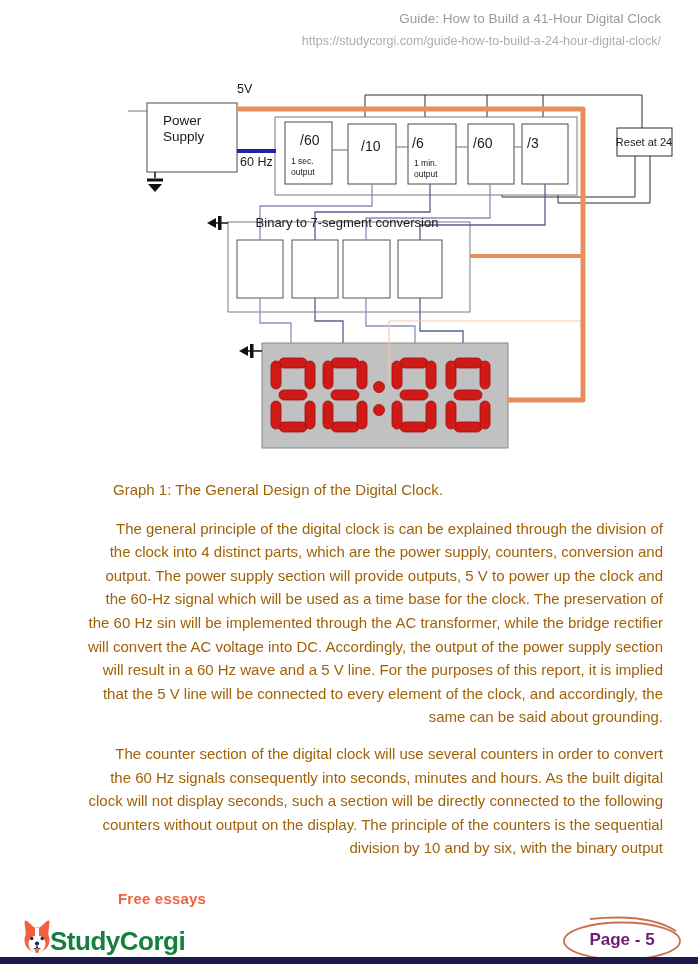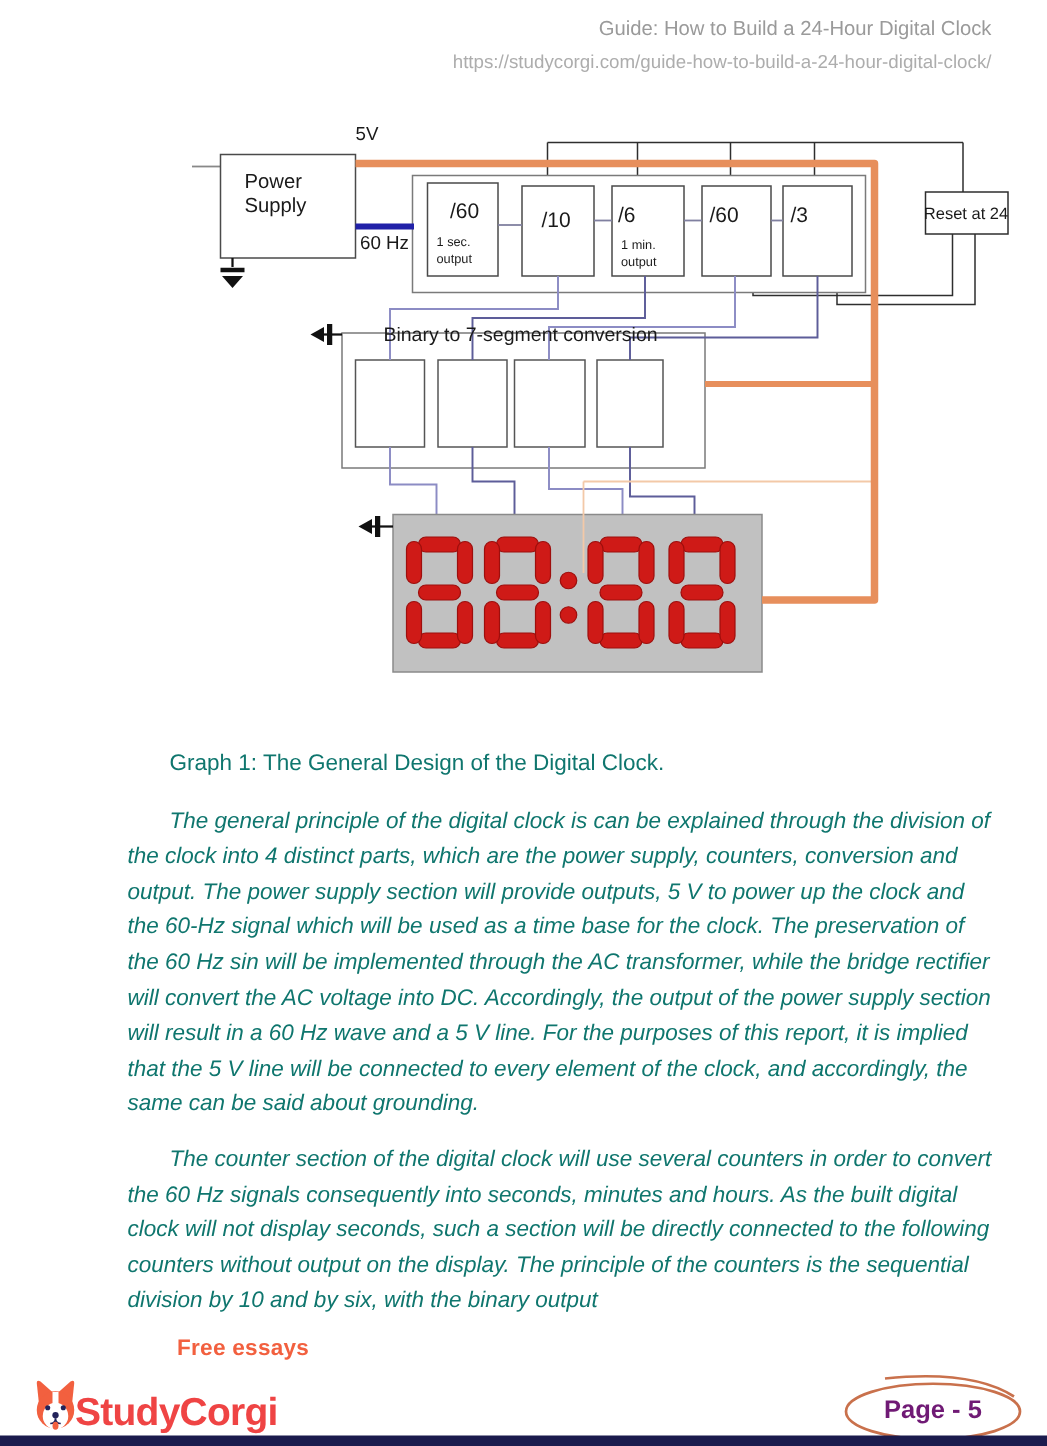"Guide: How to Build a" div.header-title { text: 24-Hour -> 41-Hour }
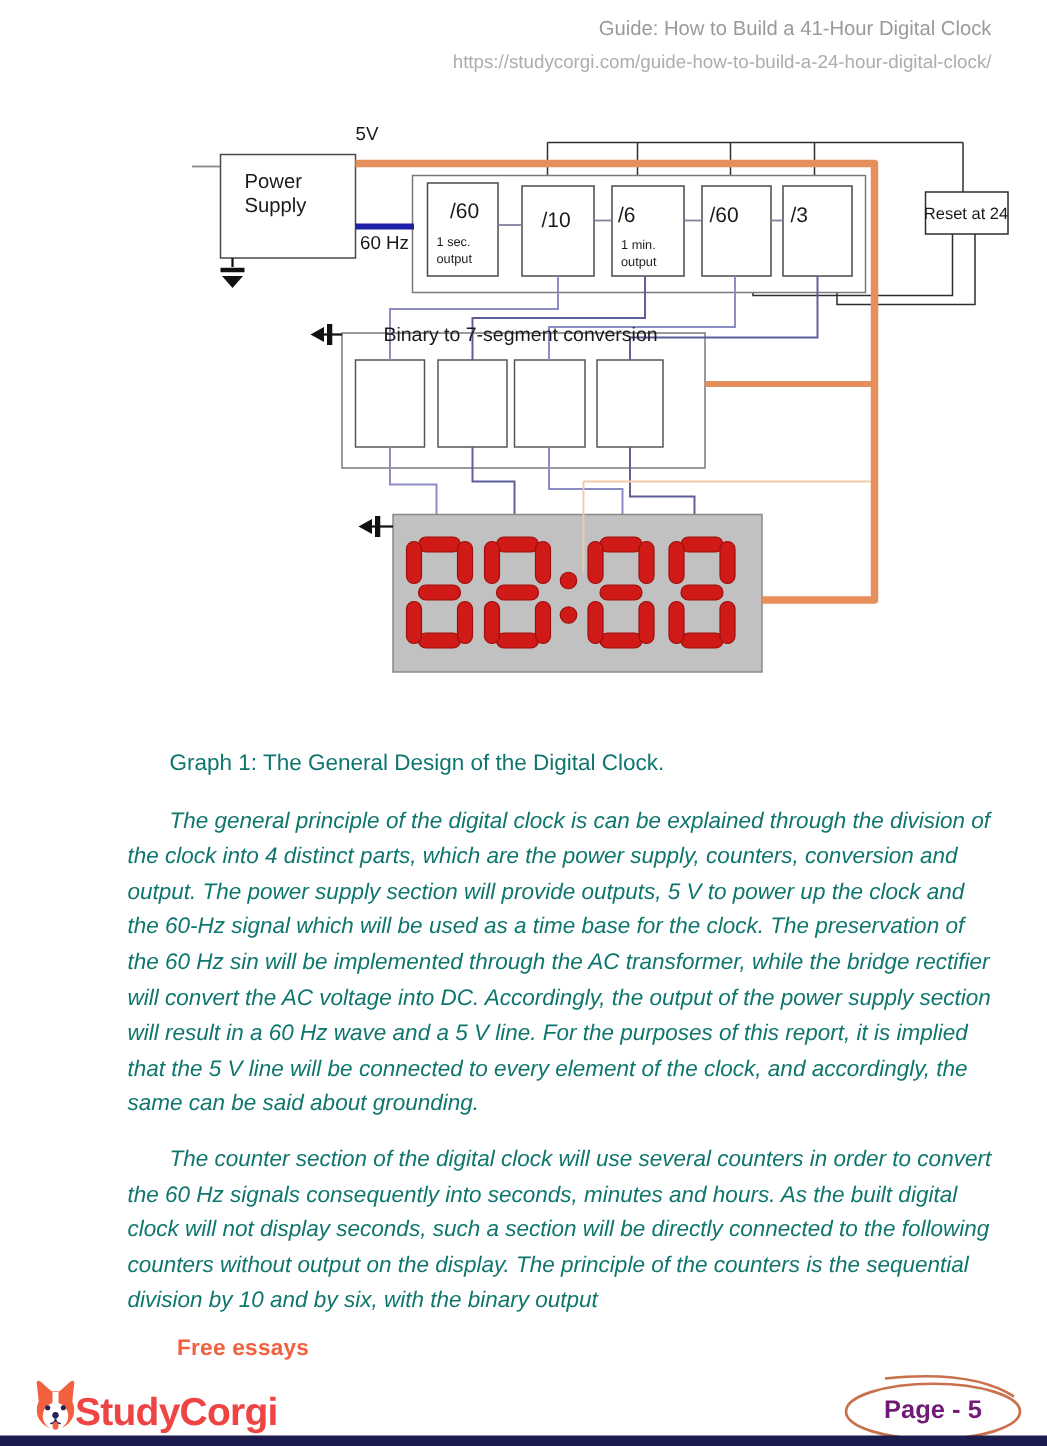"Graph 1: The General Design" .body-text { color: #0f766e -> #a16207; top: 497px -> 478px }
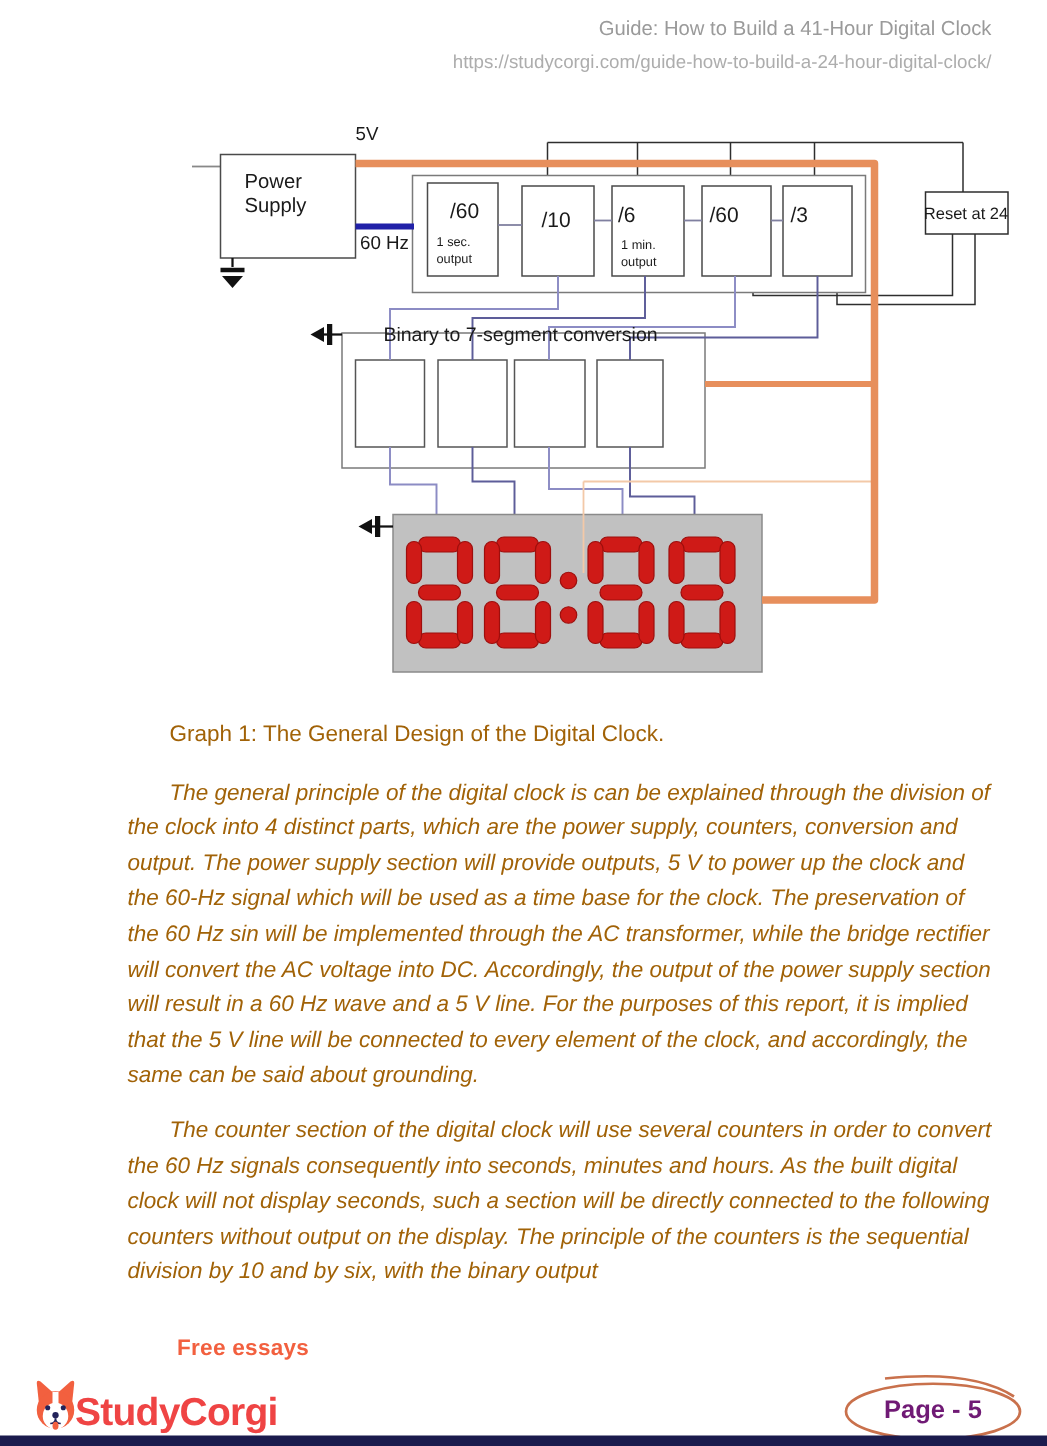"The general principle of the" .body-text p { font-style: italic -> none; text-align: left -> right }
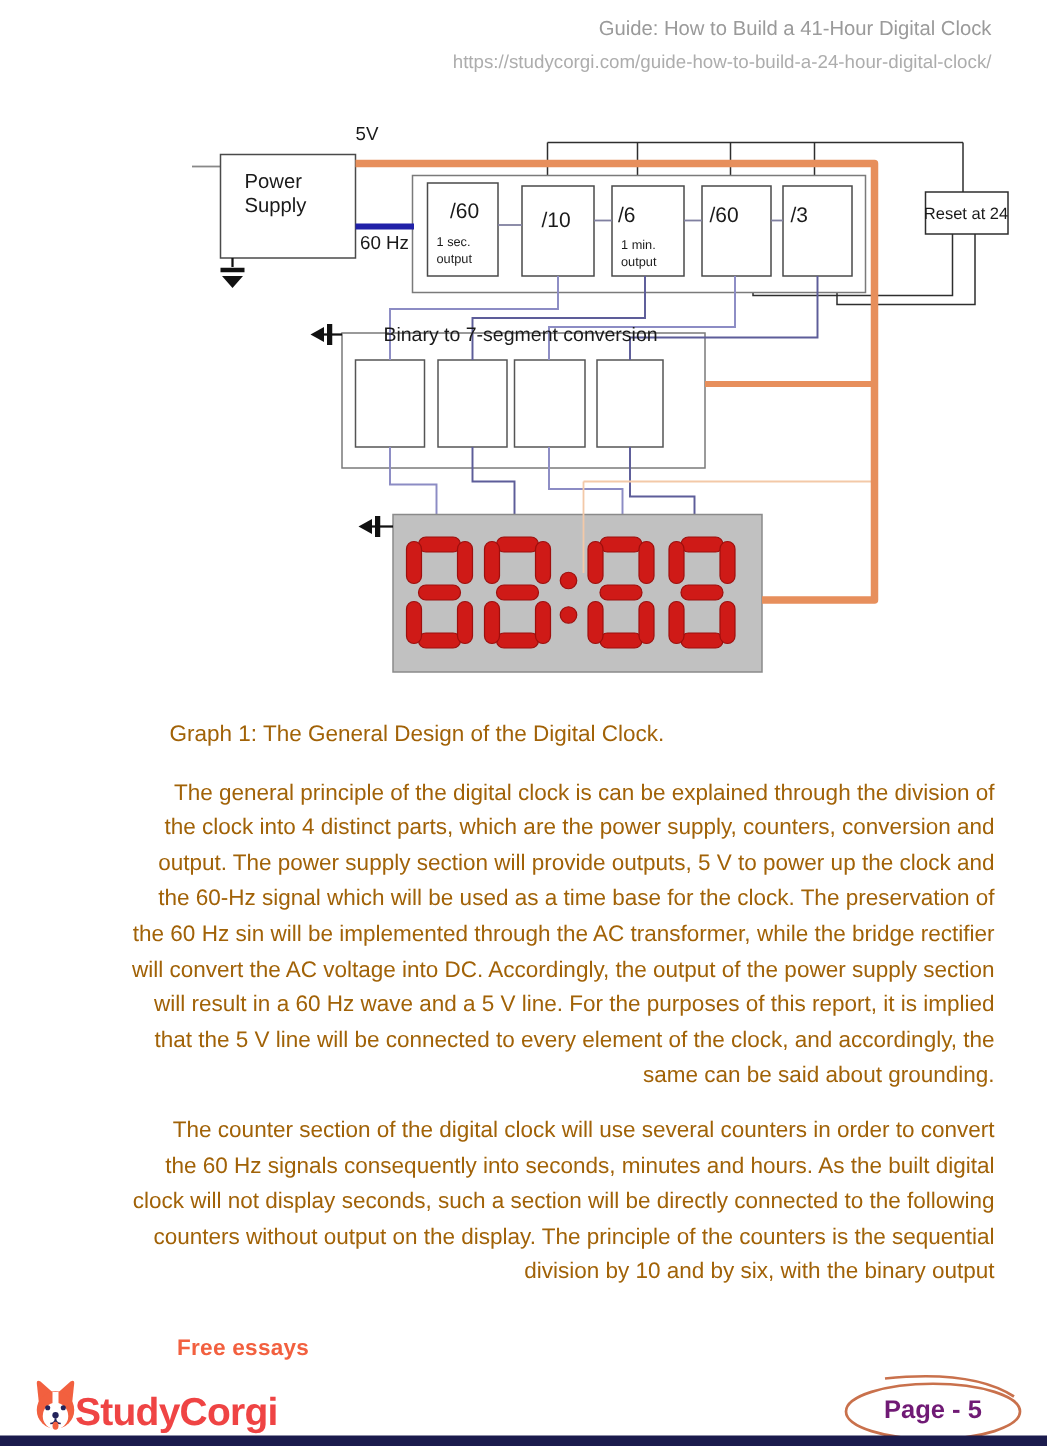"StudyCorgi" .brand { color: #ef4444 -> #15803d }
